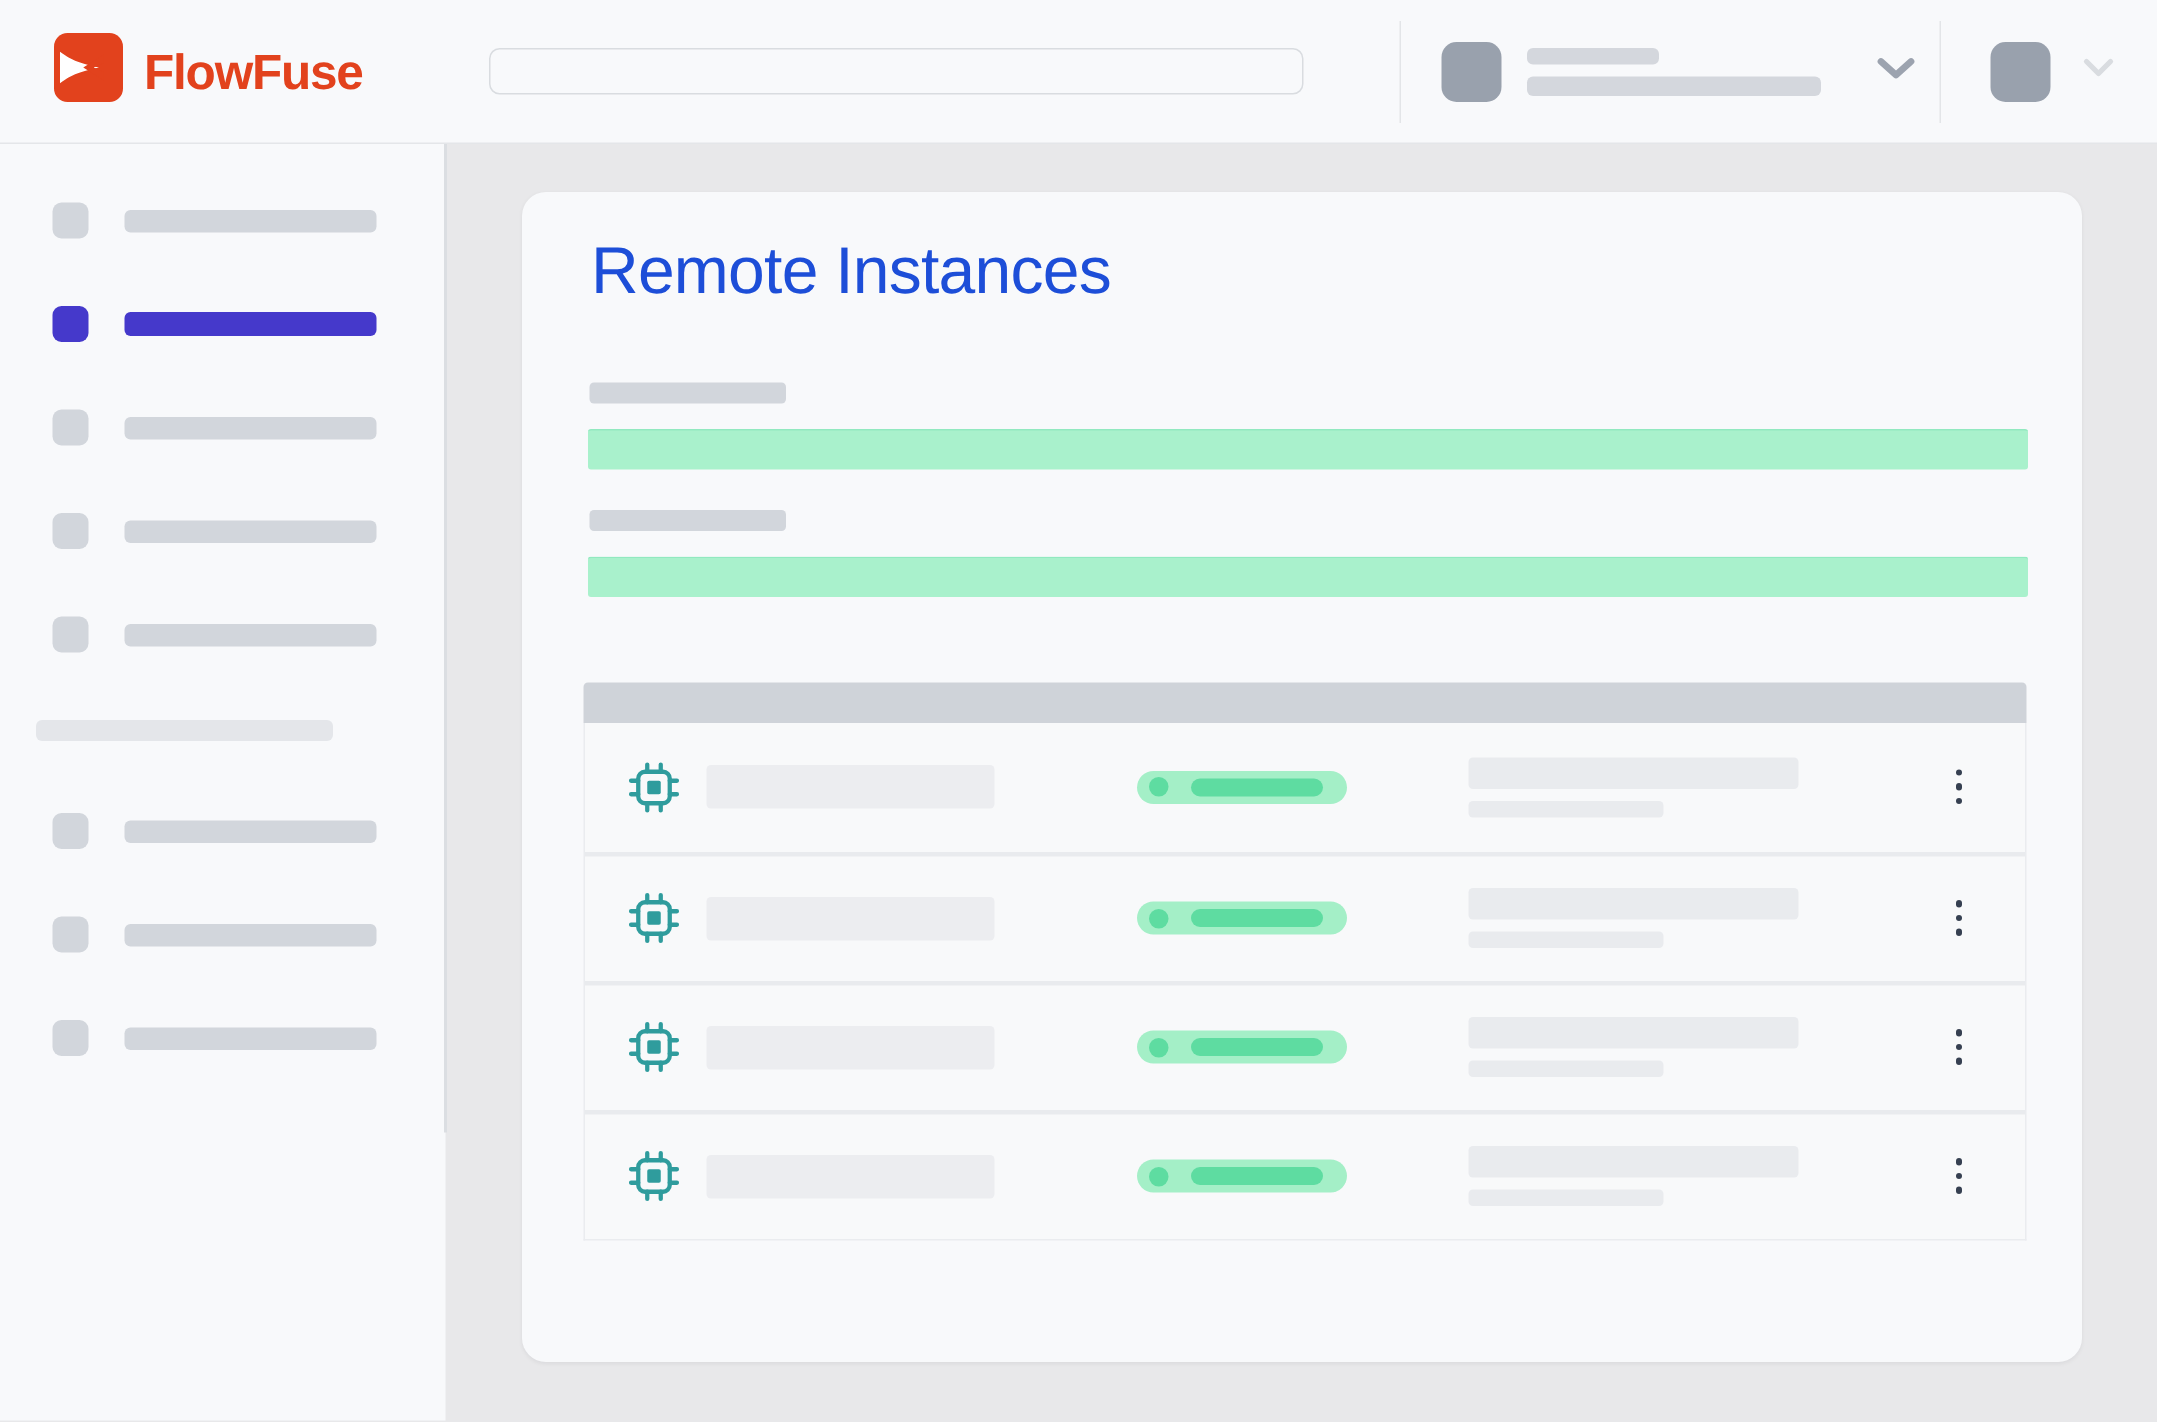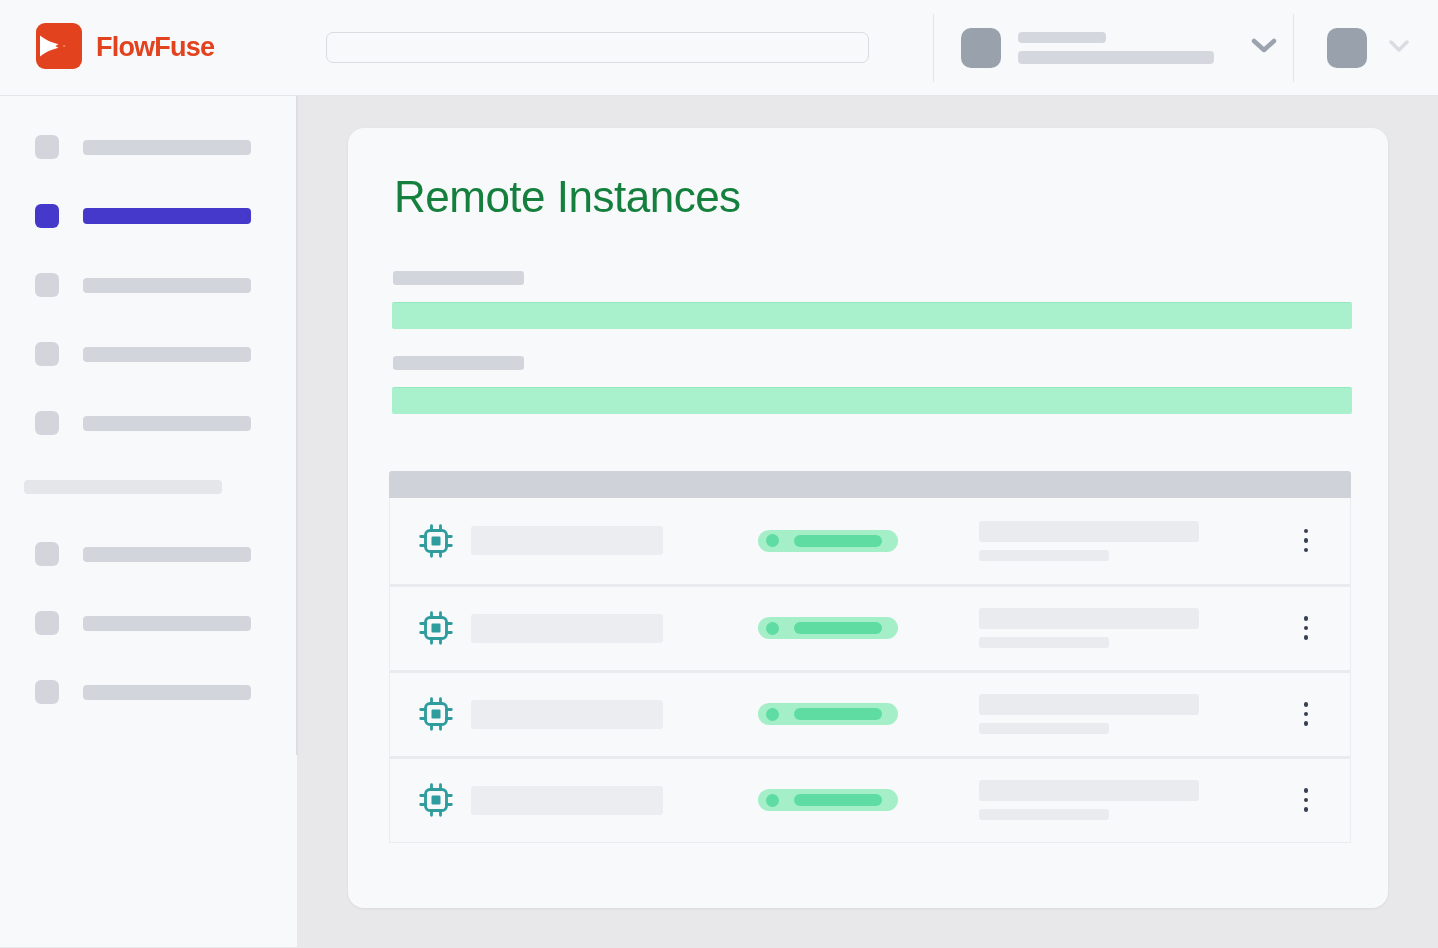"FlowFuse" .logo-word { font-size: 27px -> 33px }
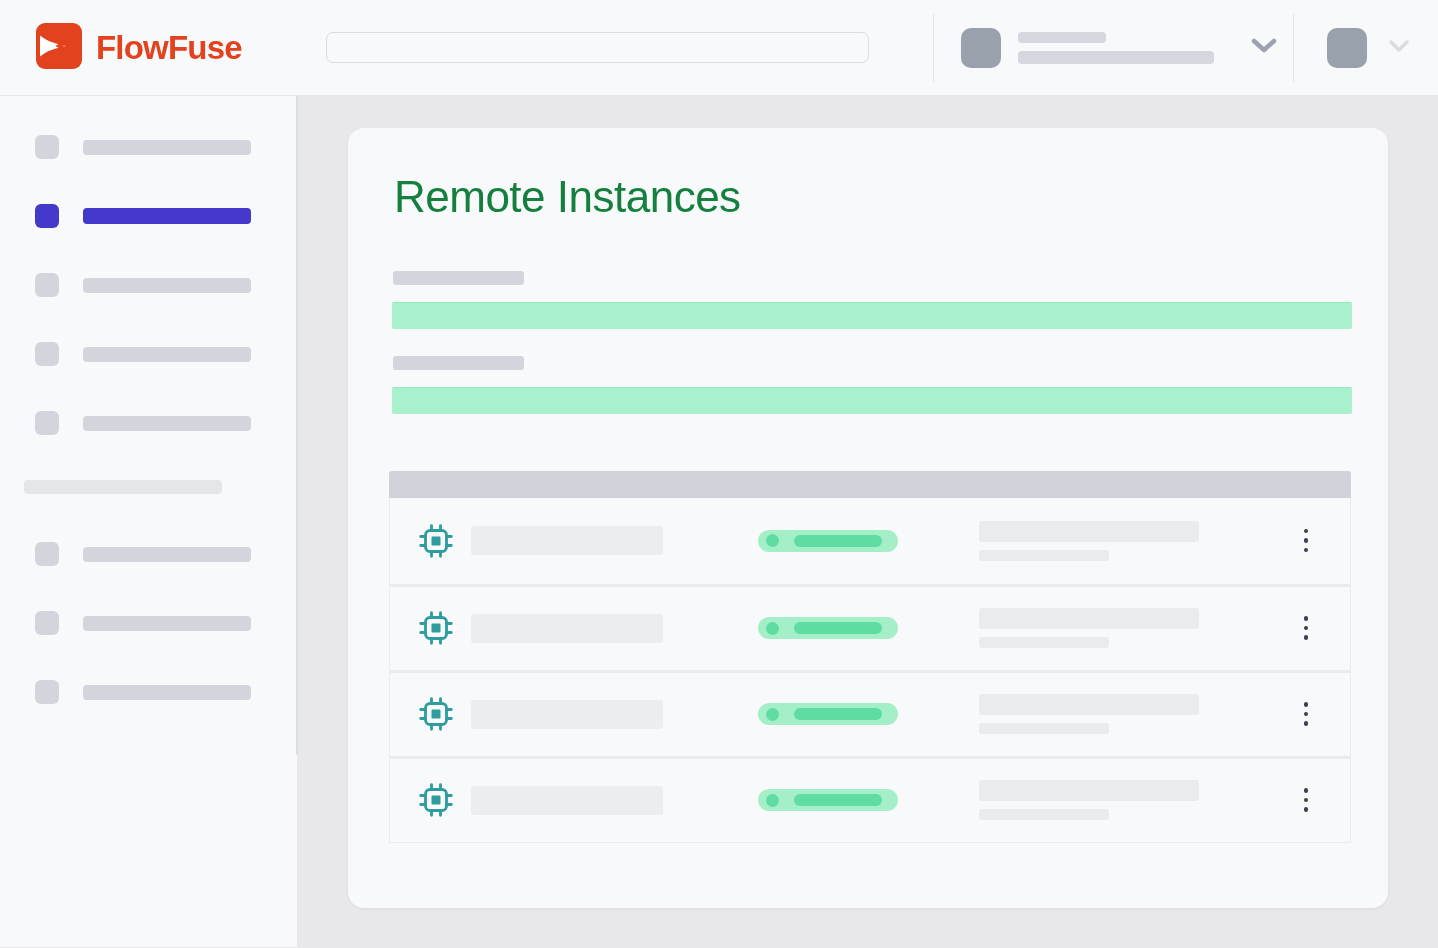"Remote Instances" .page-title { color: #15803d -> #1d4ed8; margin: 44px 0 0 46px -> 28px 0 0 46px }
